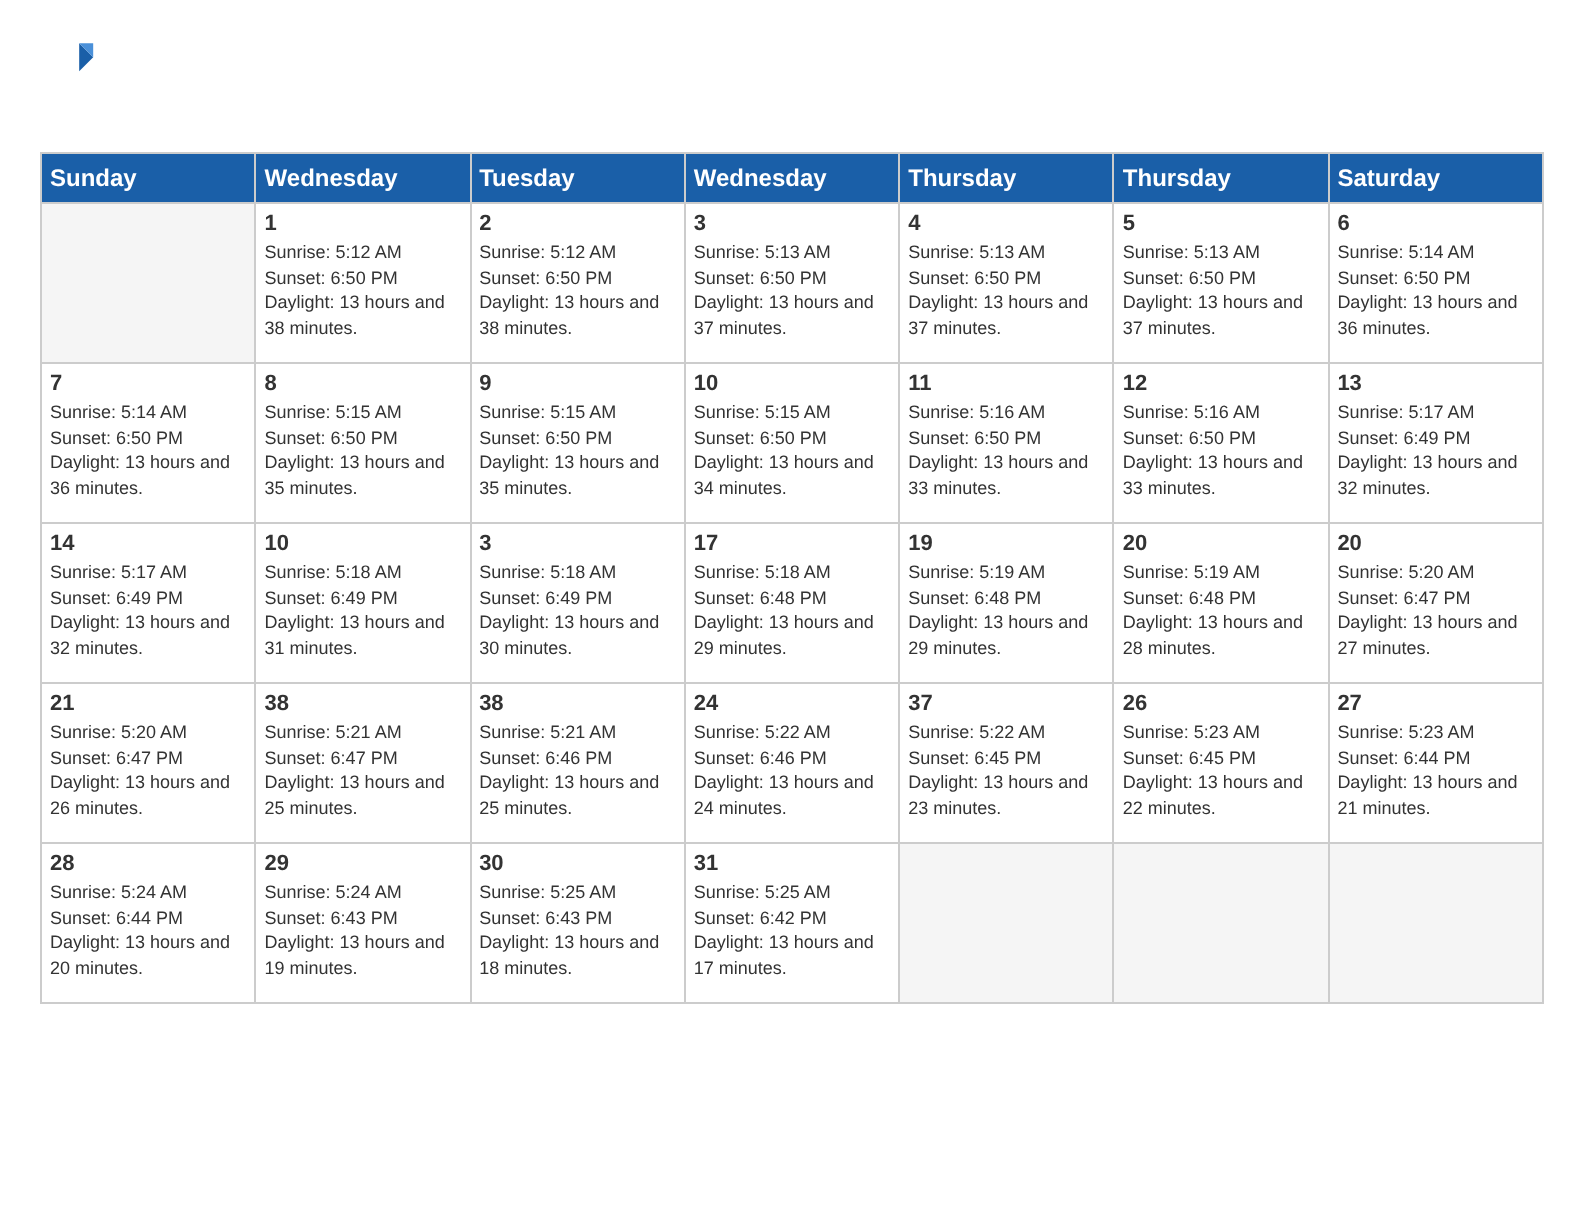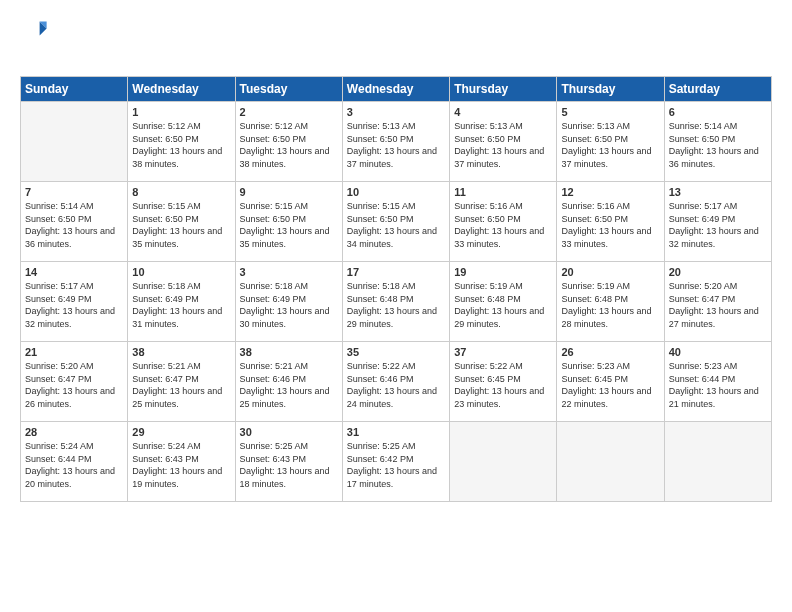"35" span.day-num { text: 35 -> 24 }
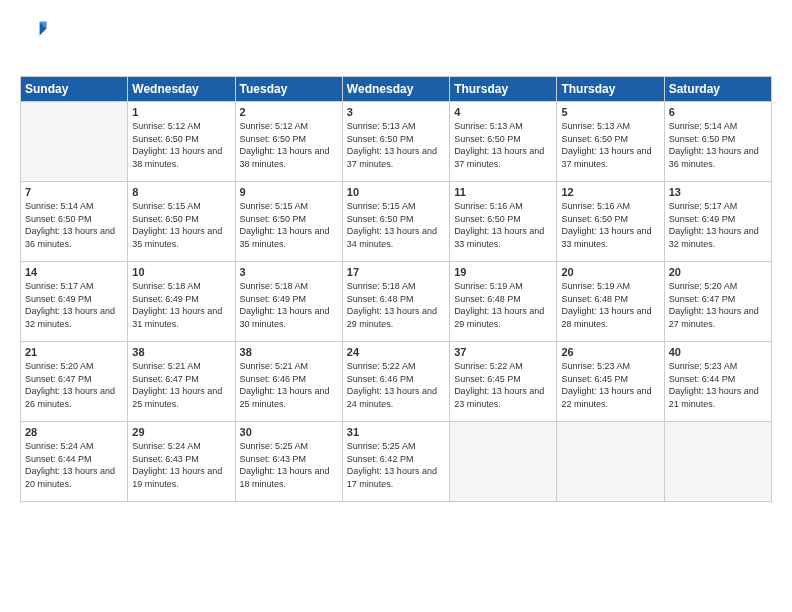"40" span.day-num { text: 40 -> 27 }
